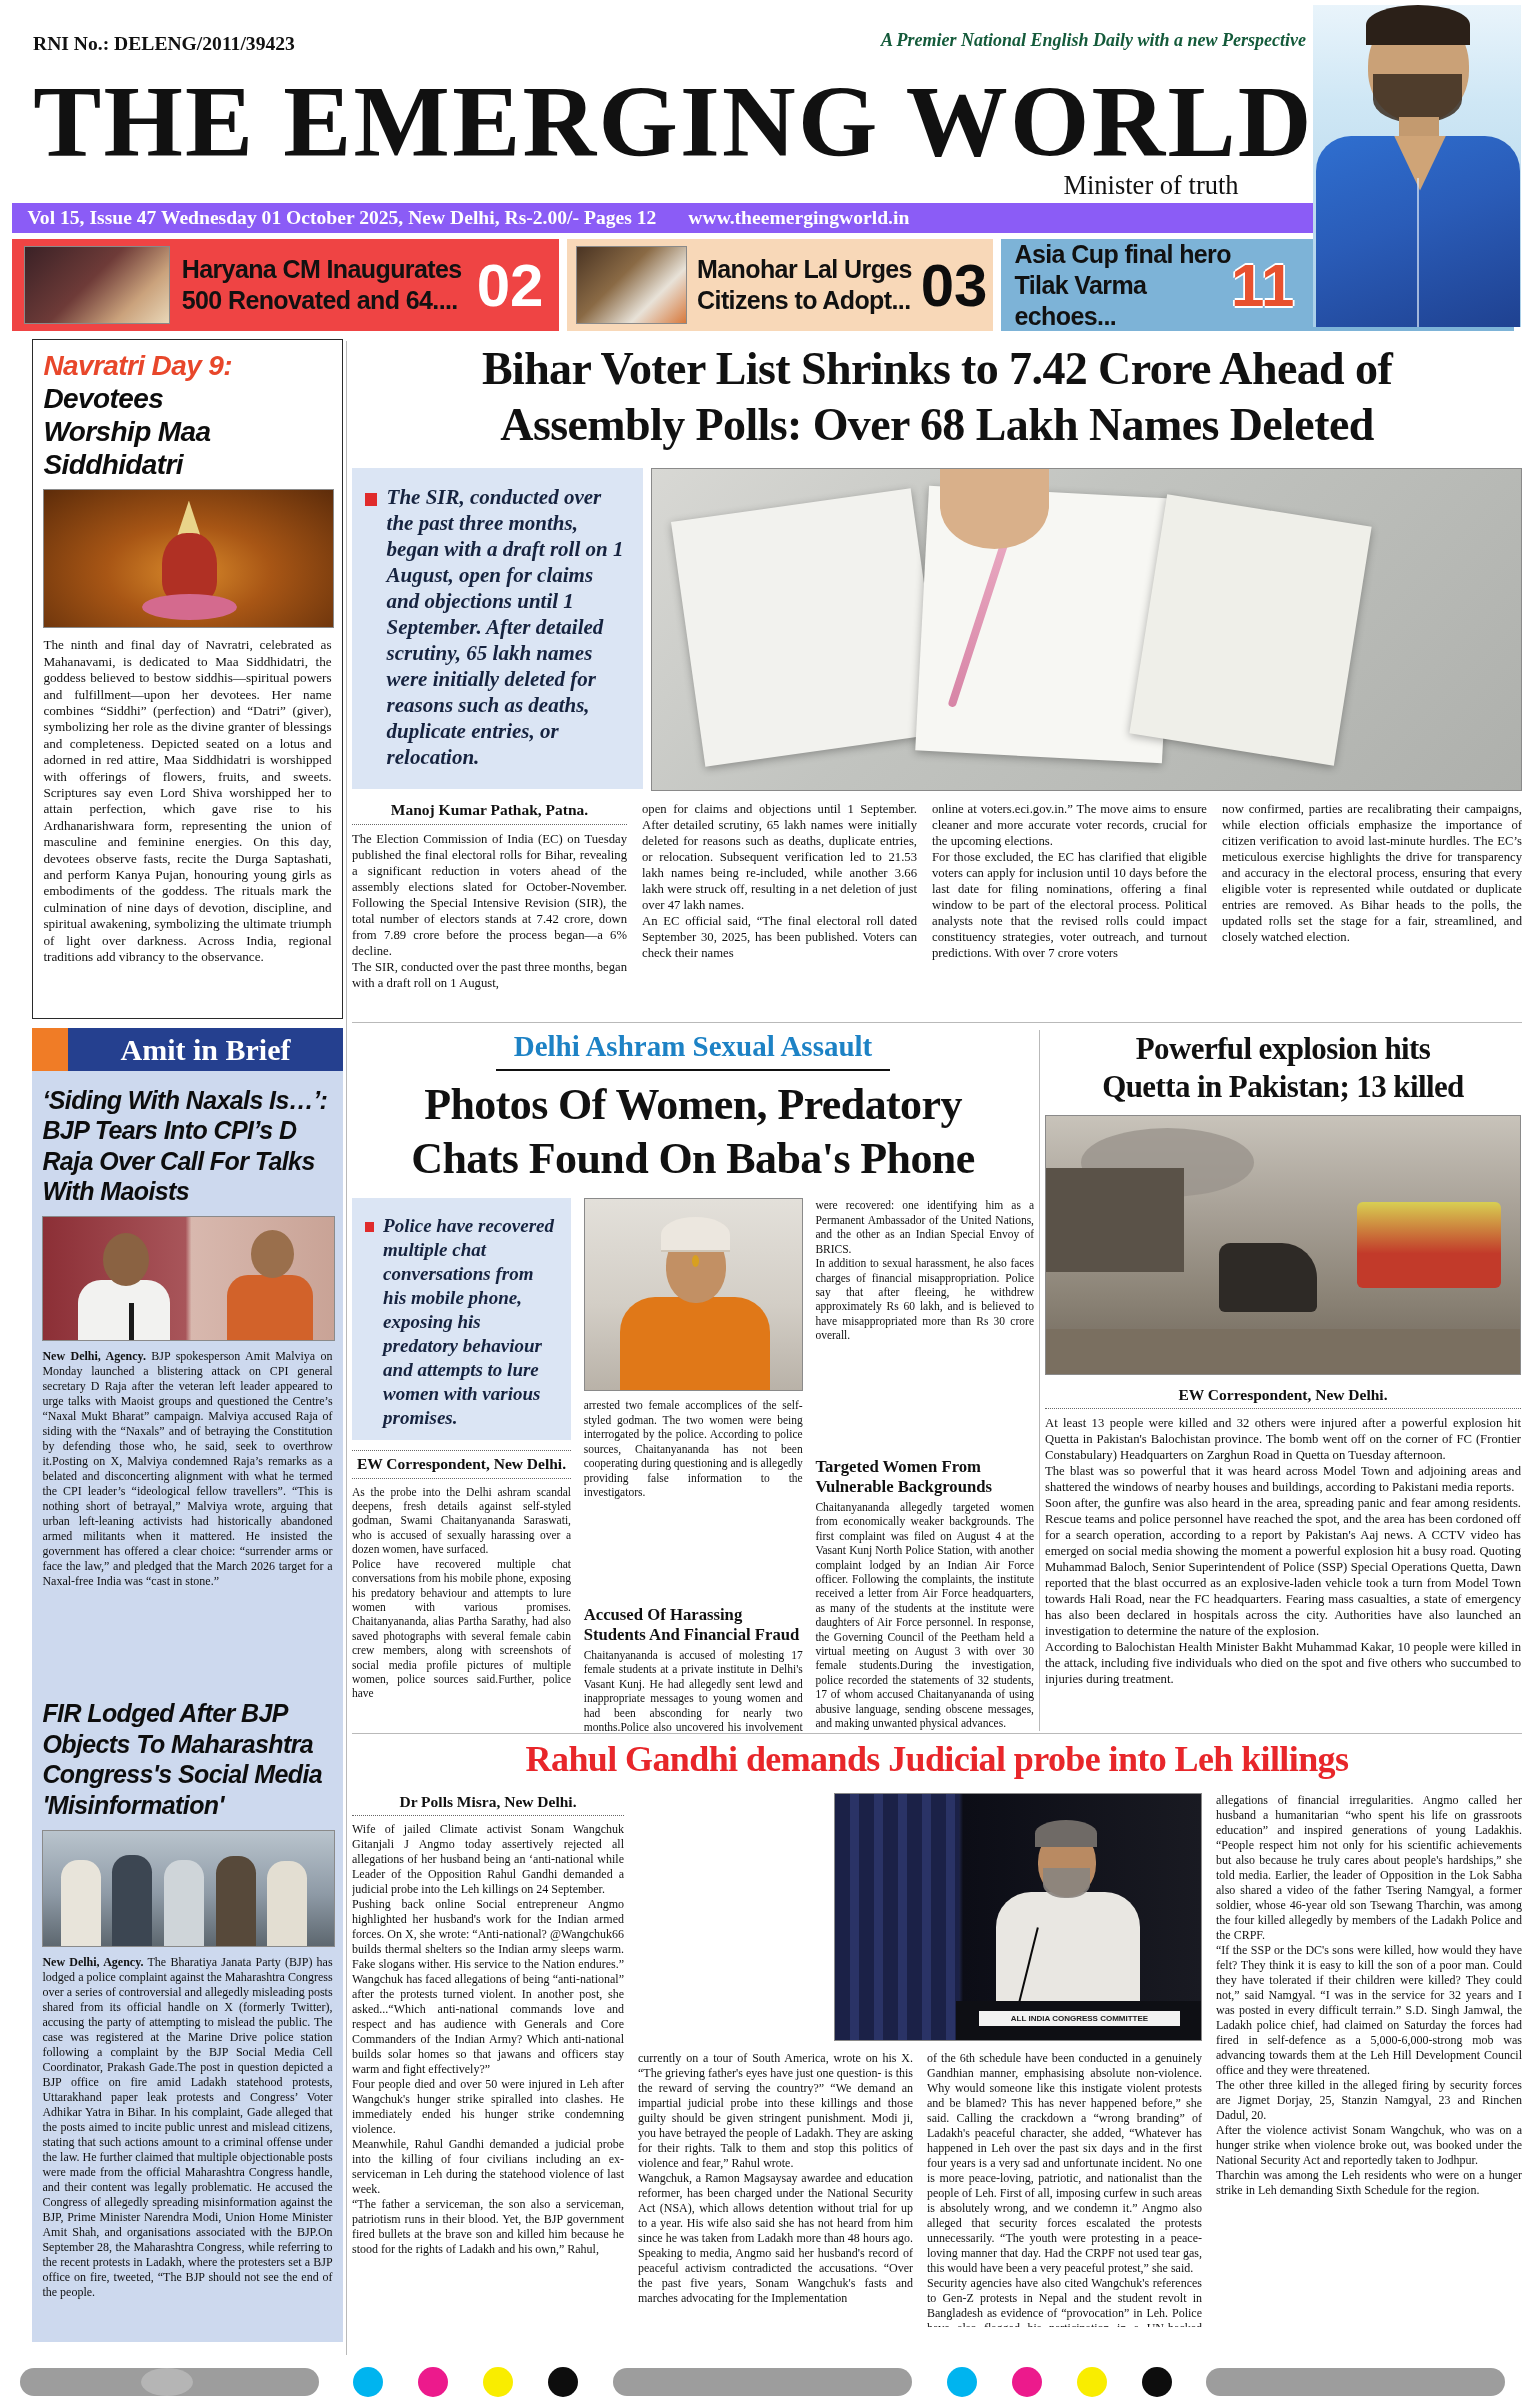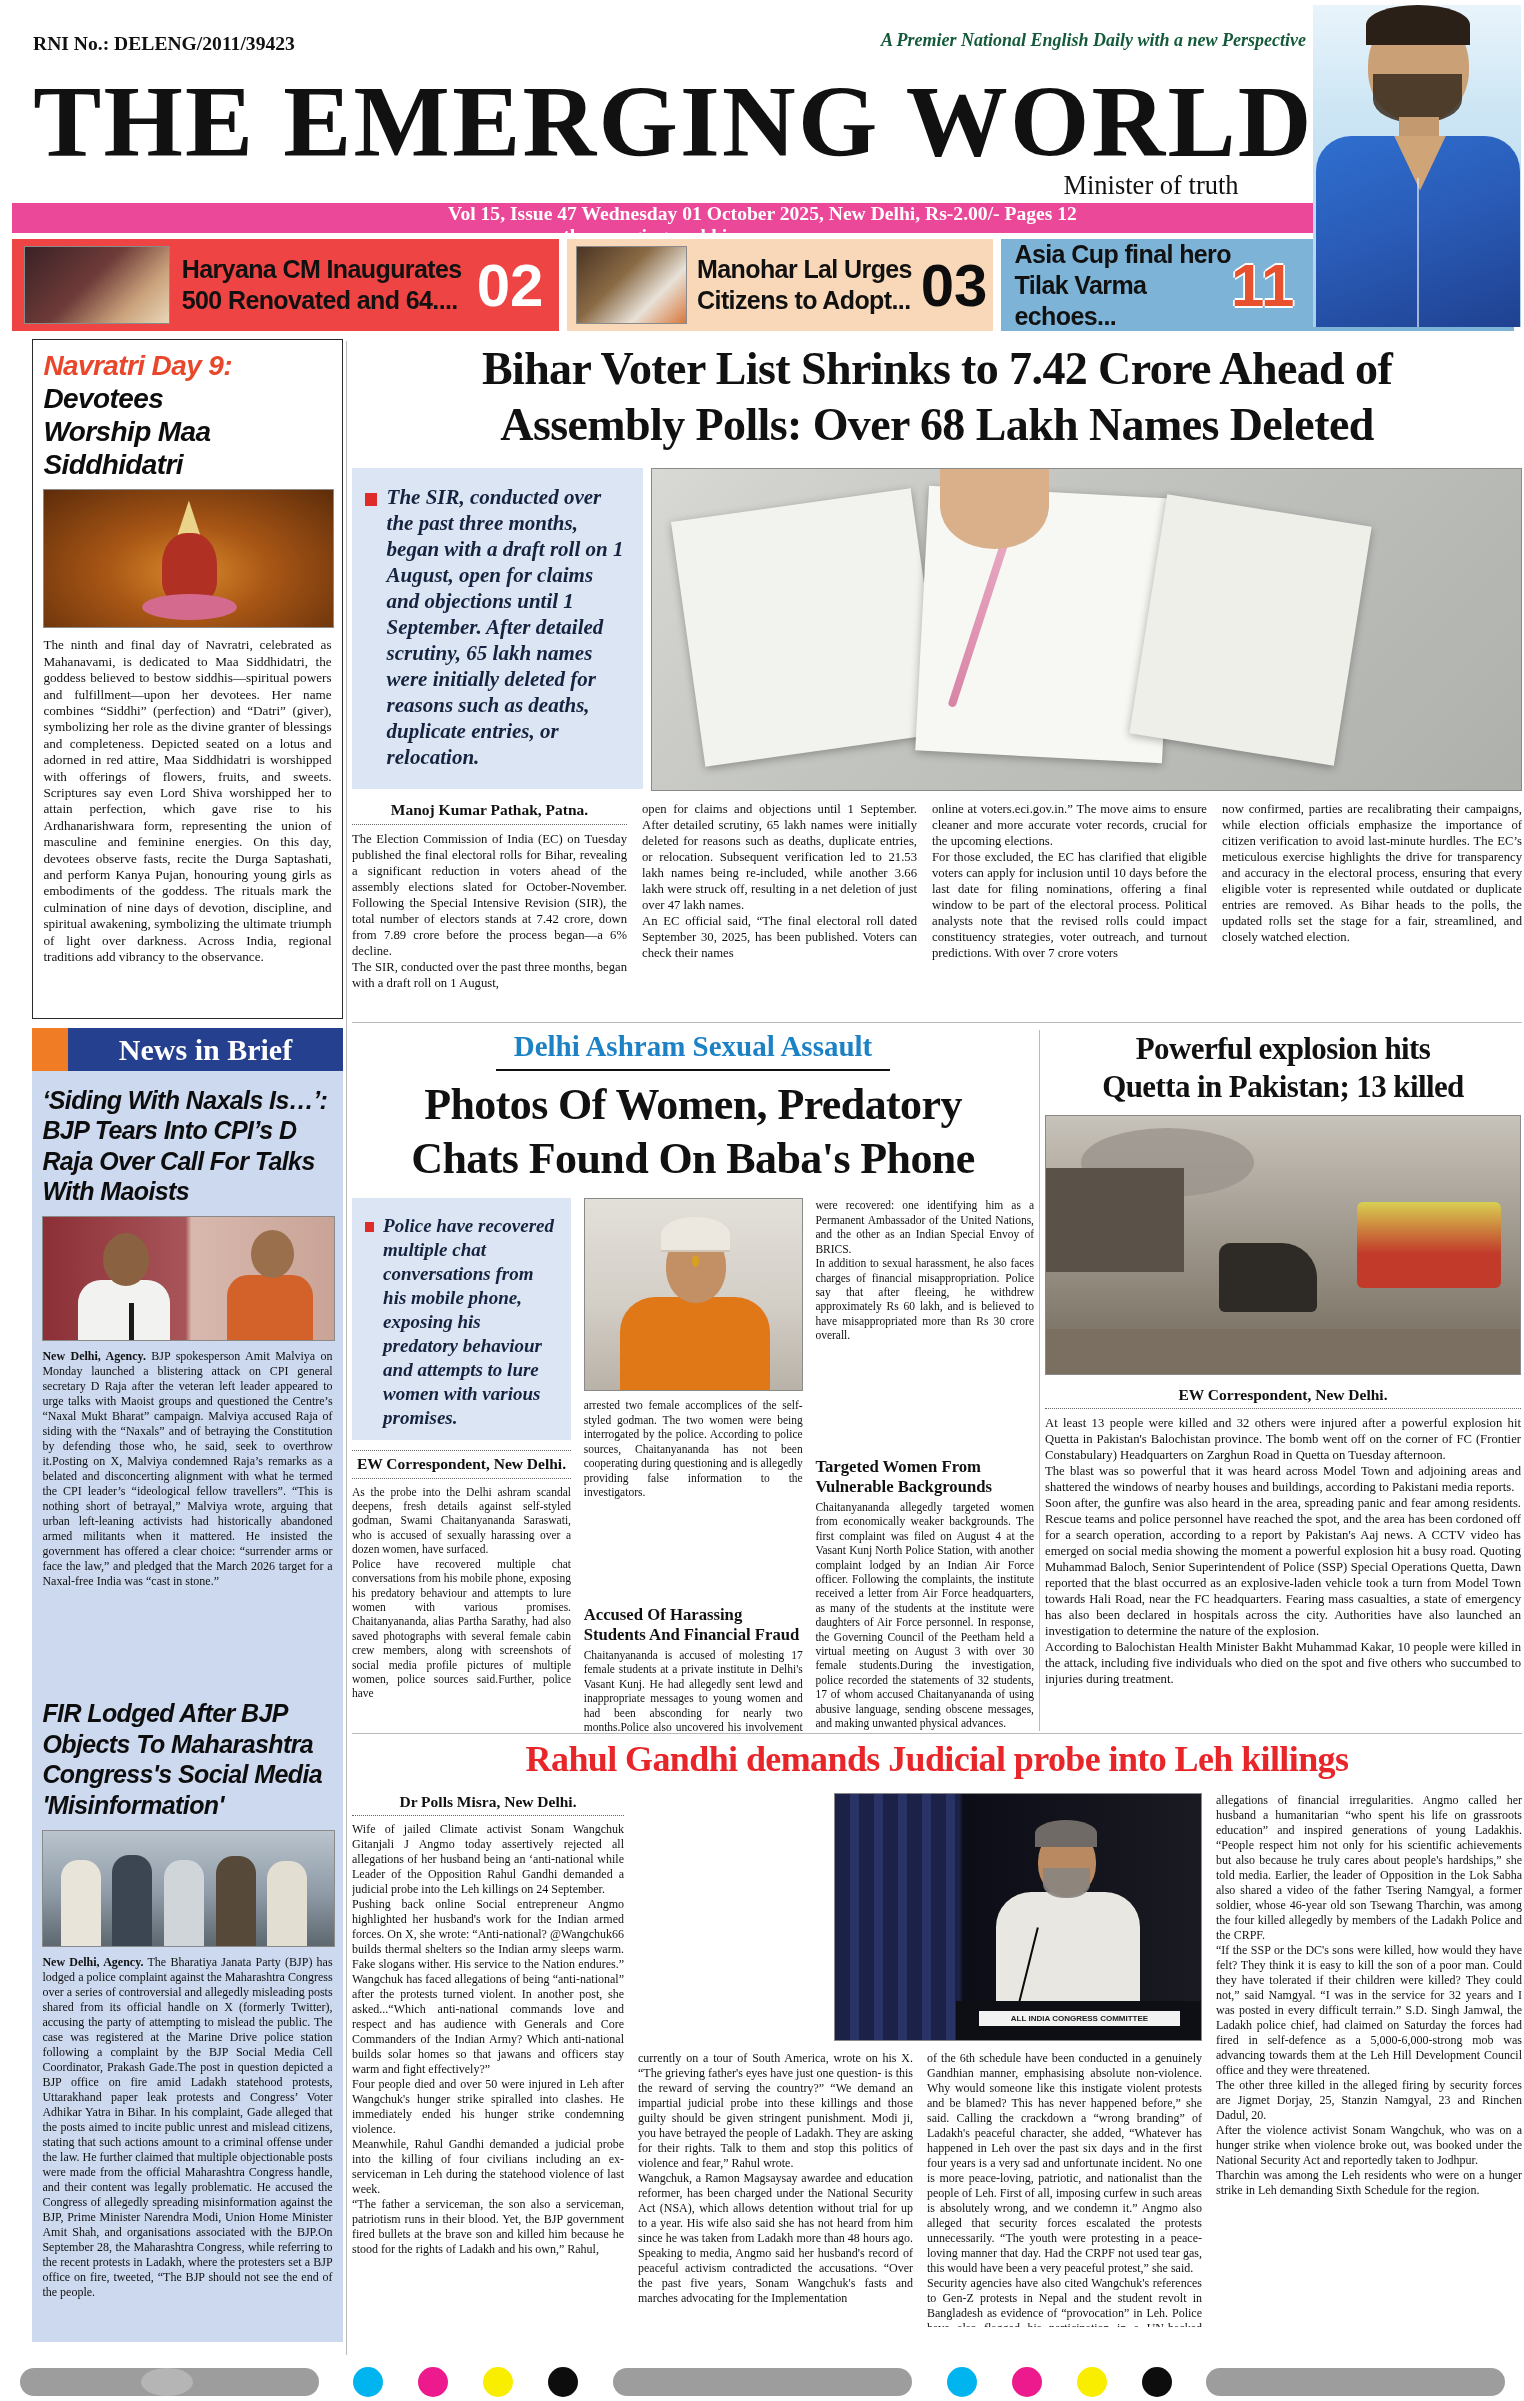"Vol 15, Issue 47 Wednesday" .volbar { background: #ec4899 -> #8b5cf6; flex-direction: column -> none }
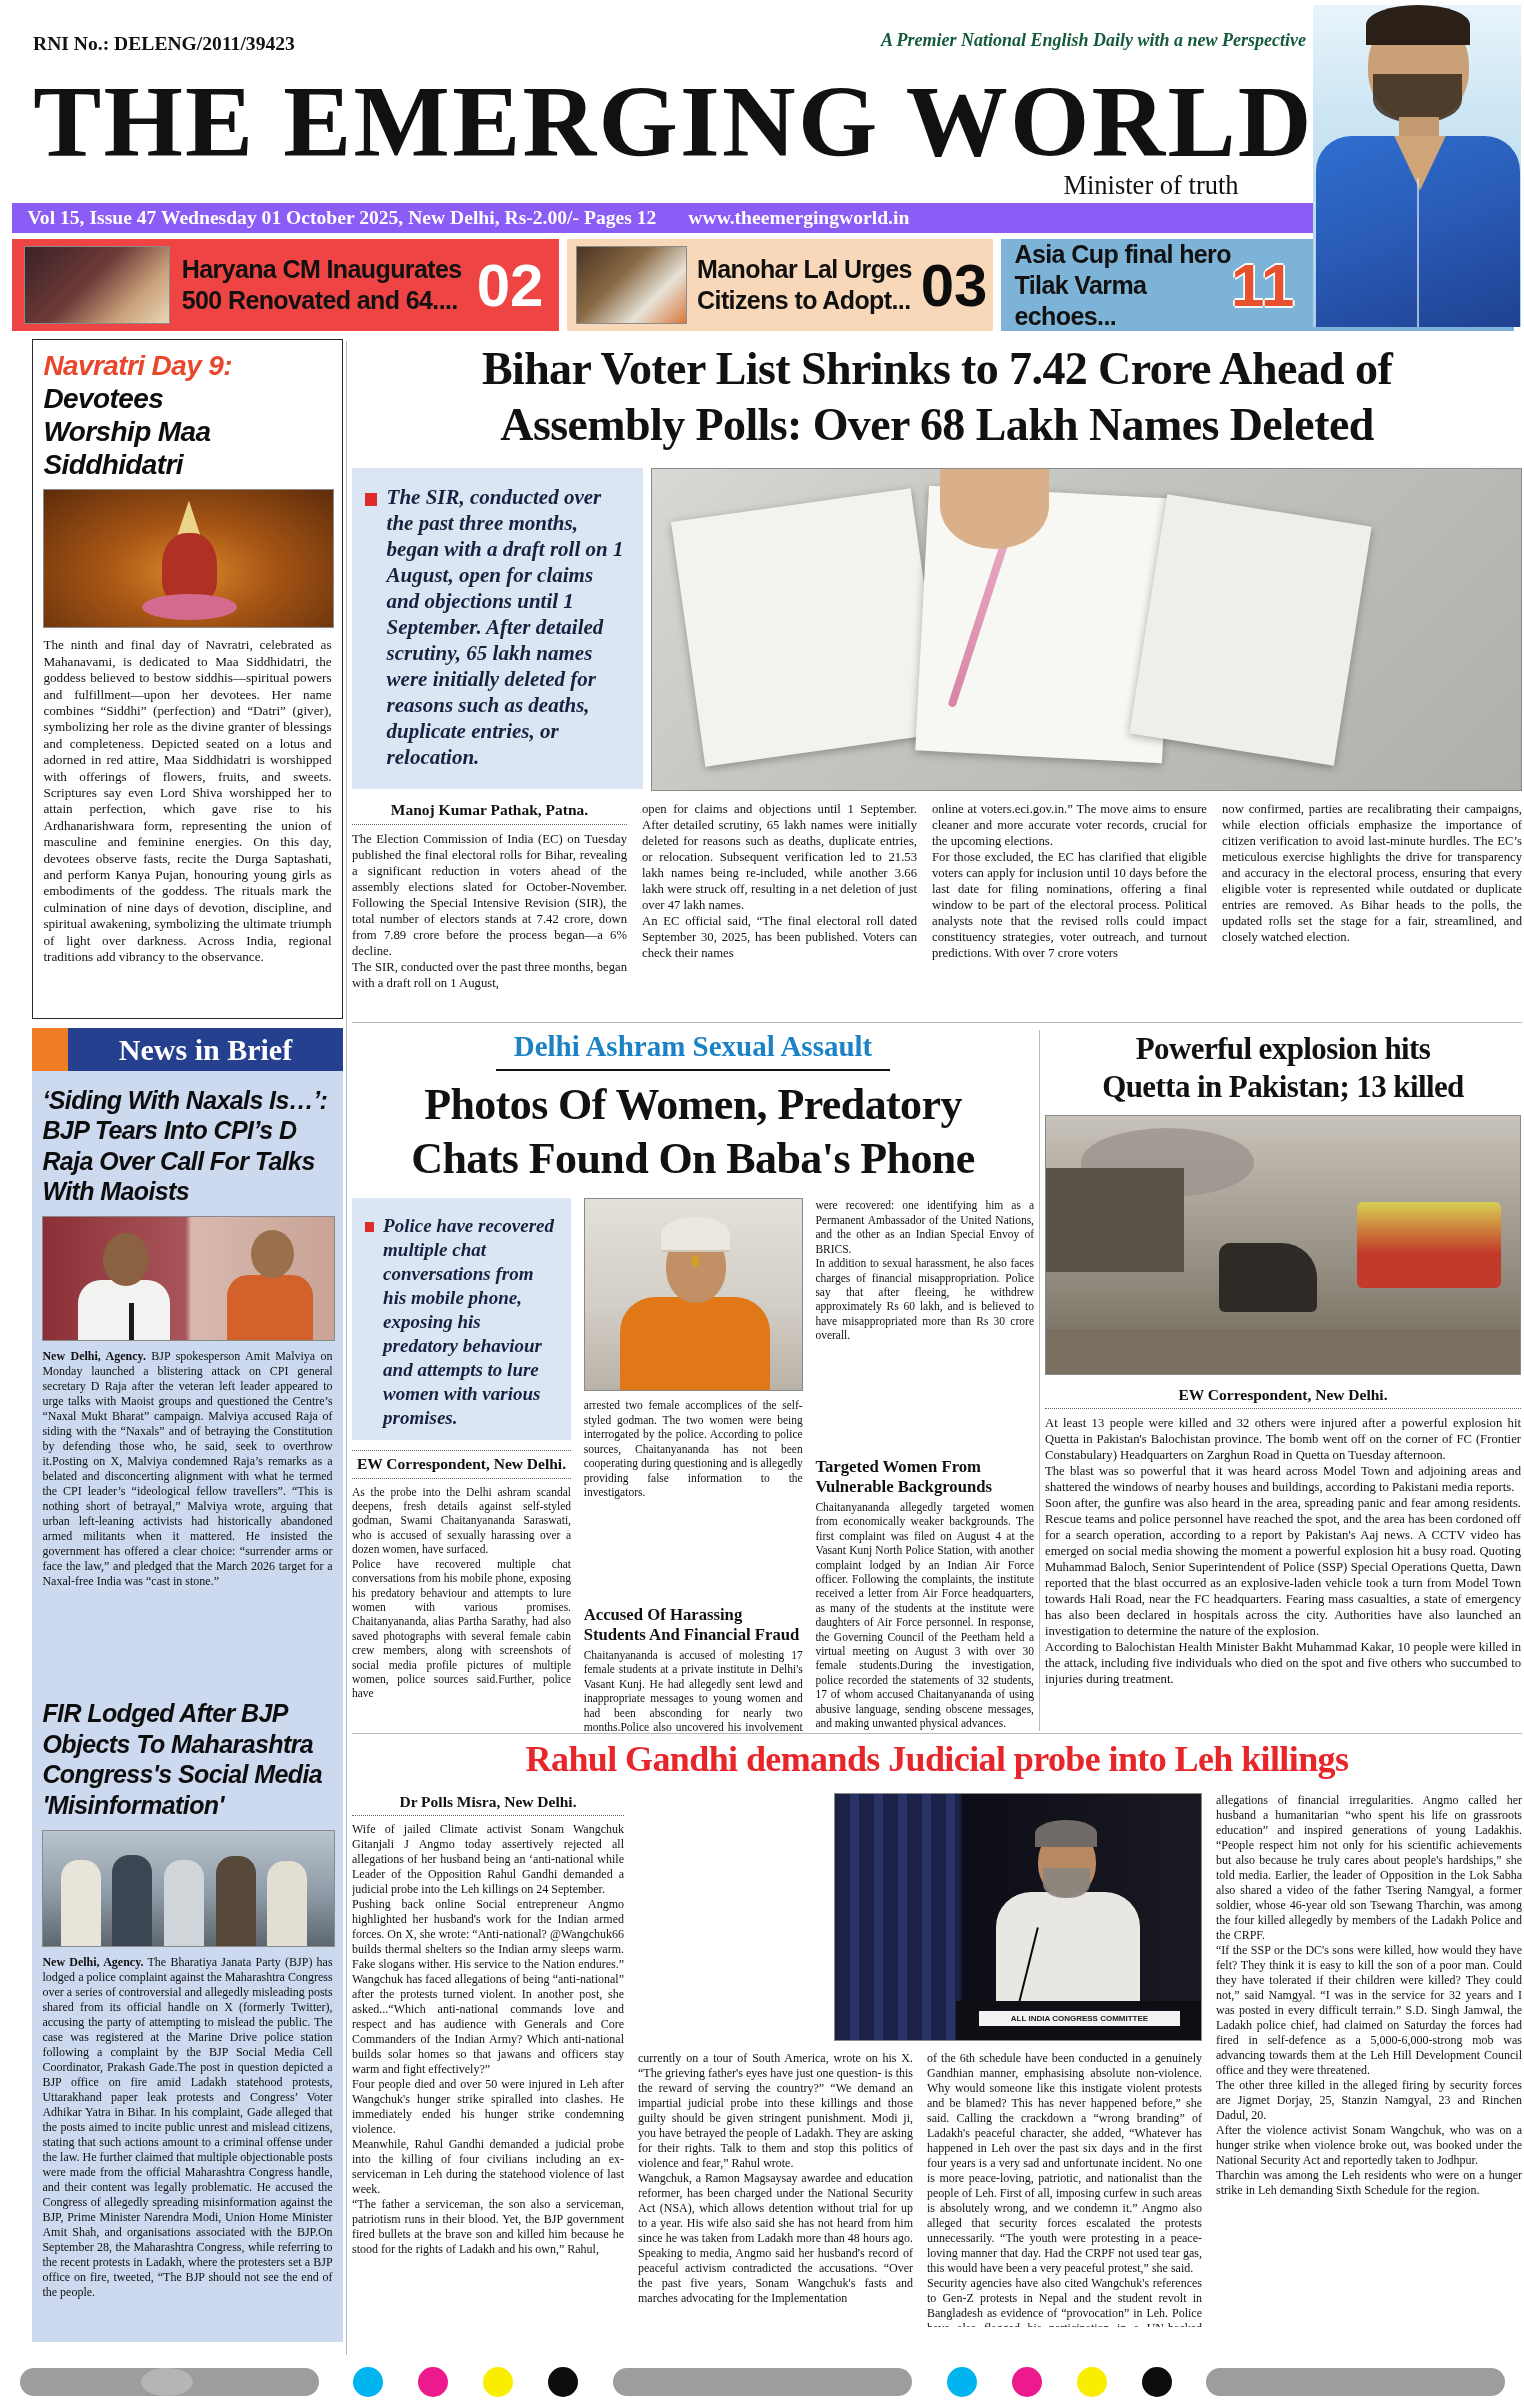"News in Brief" div.nib-blue { text: News -> Amit }
